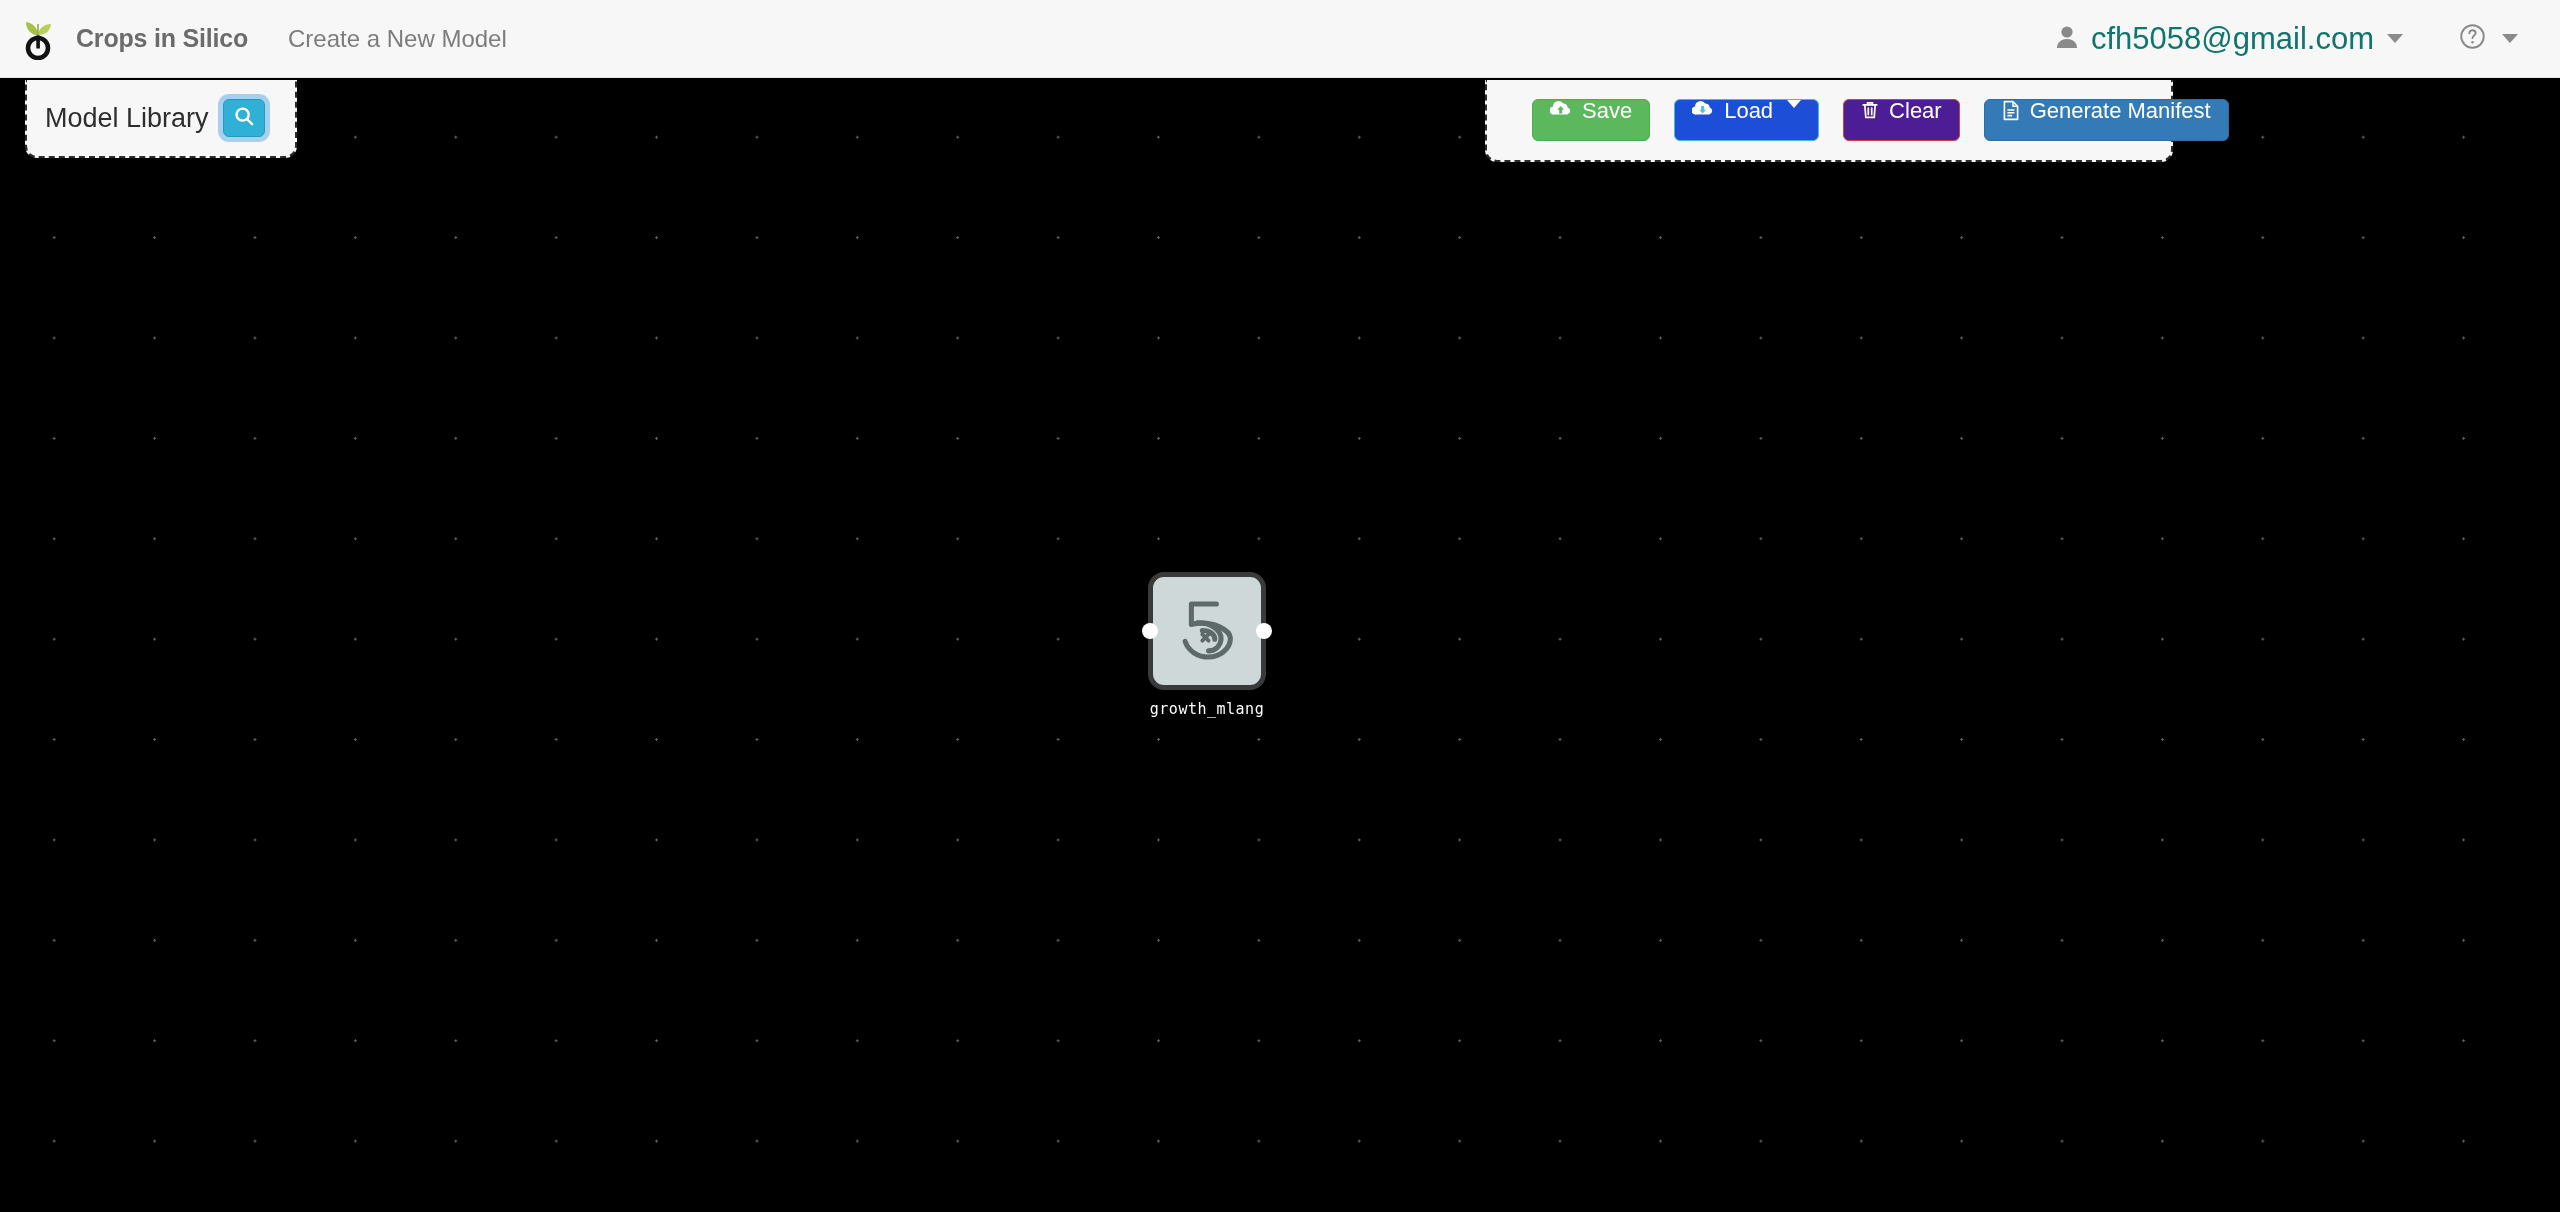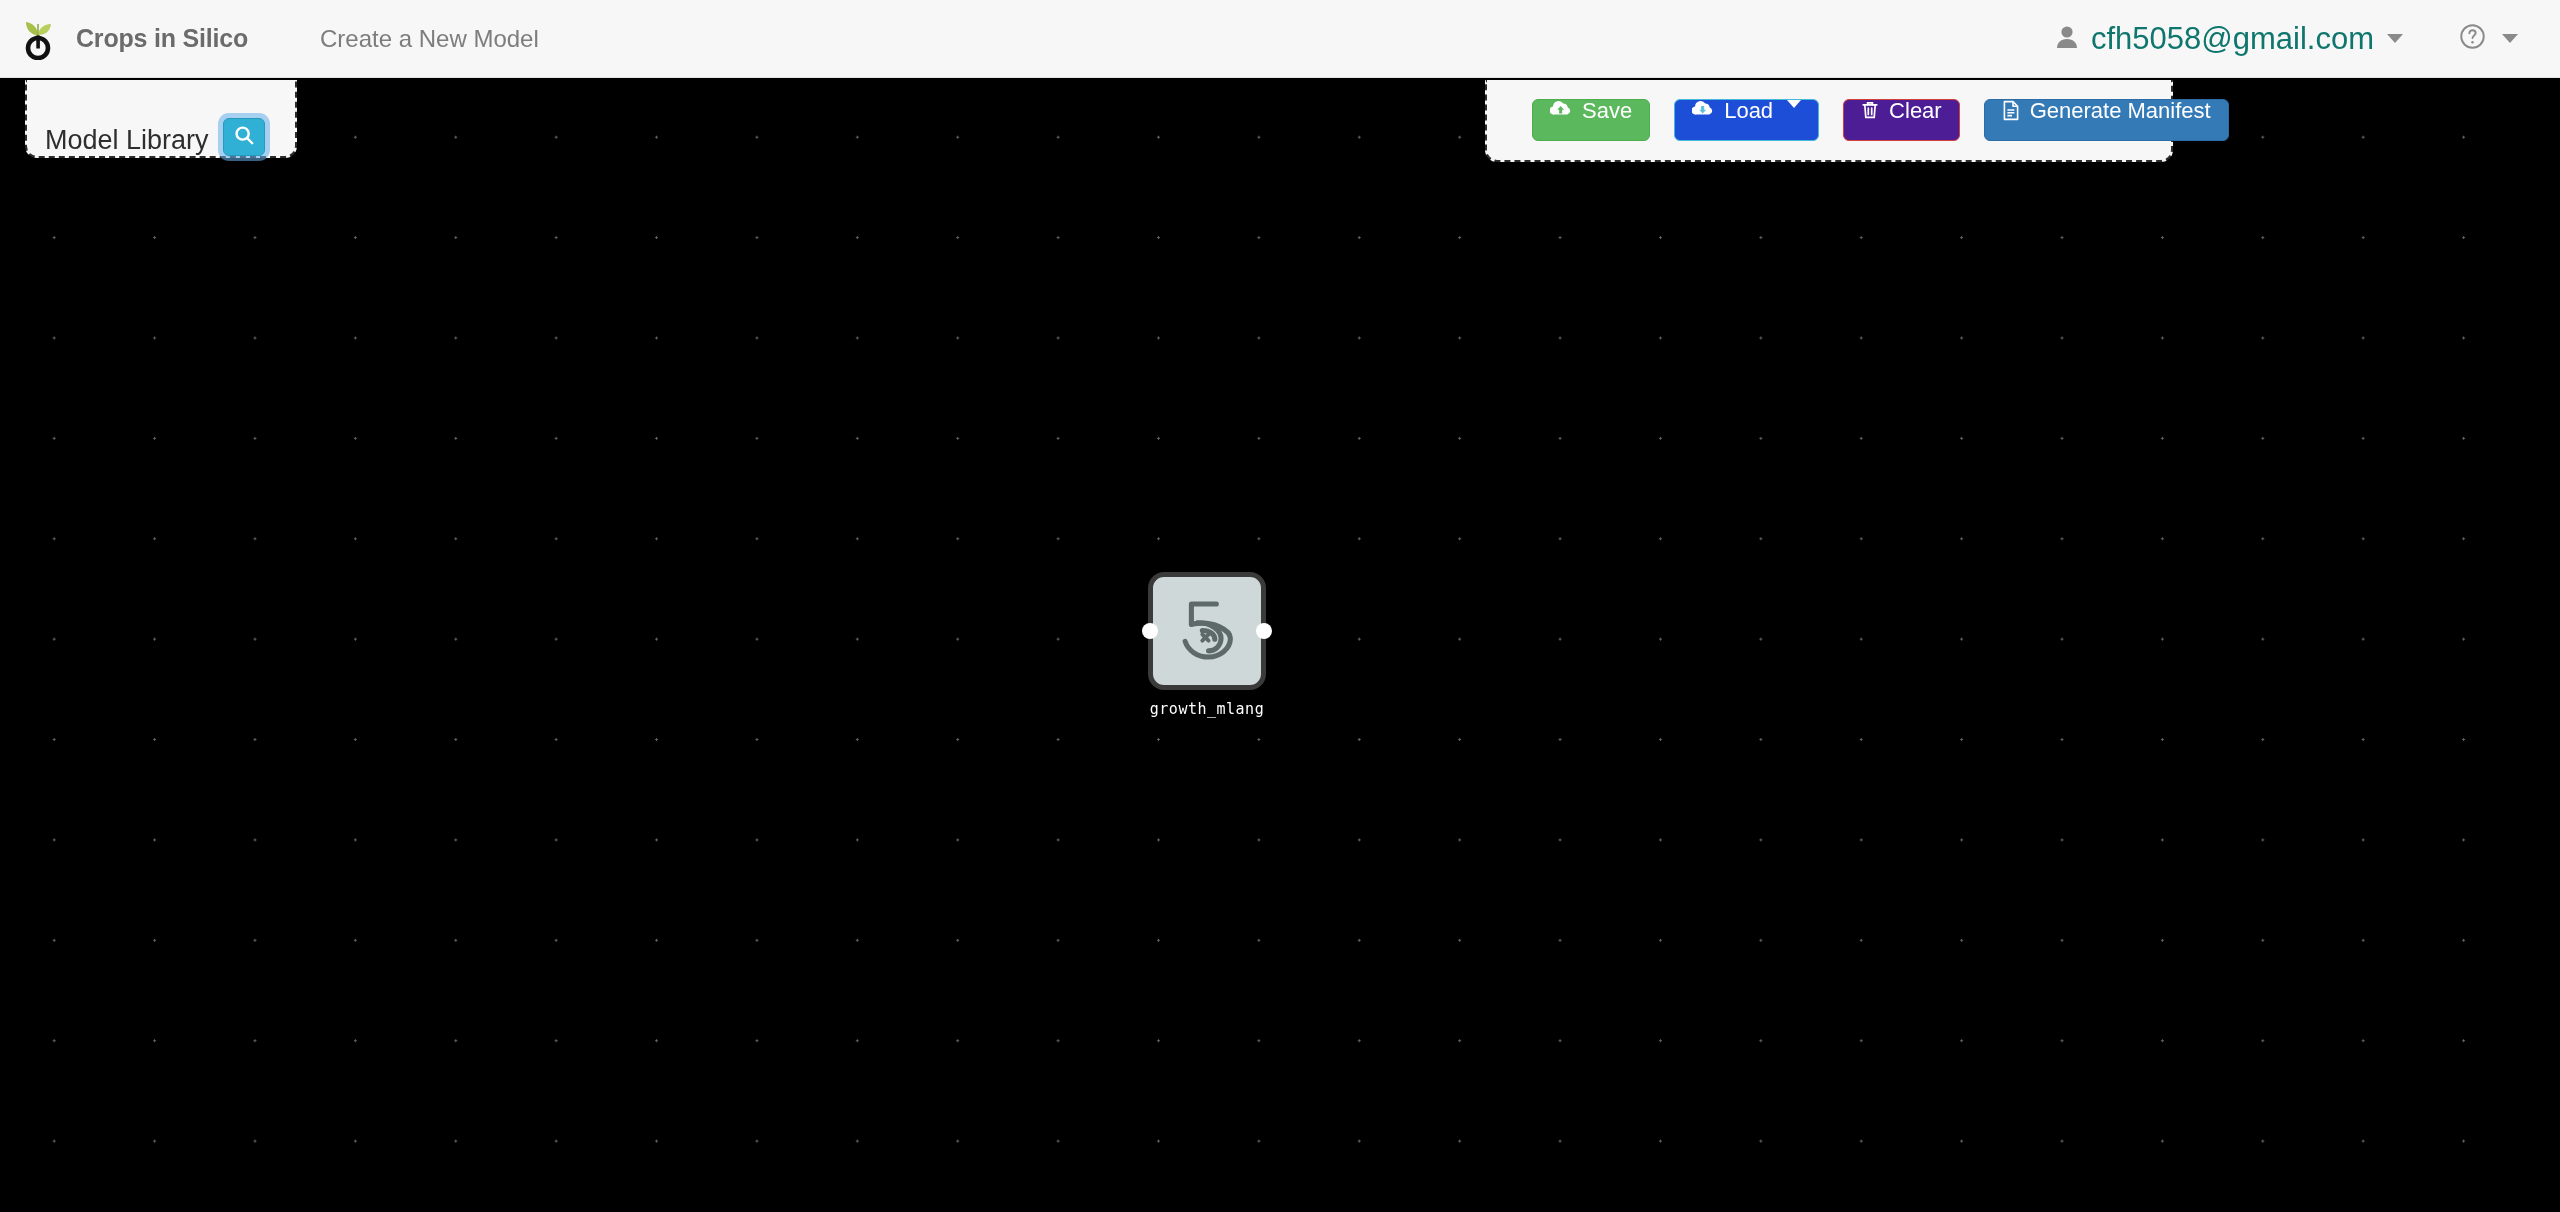"Create a New Model" .nav-link { margin-left: 72px -> 40px }
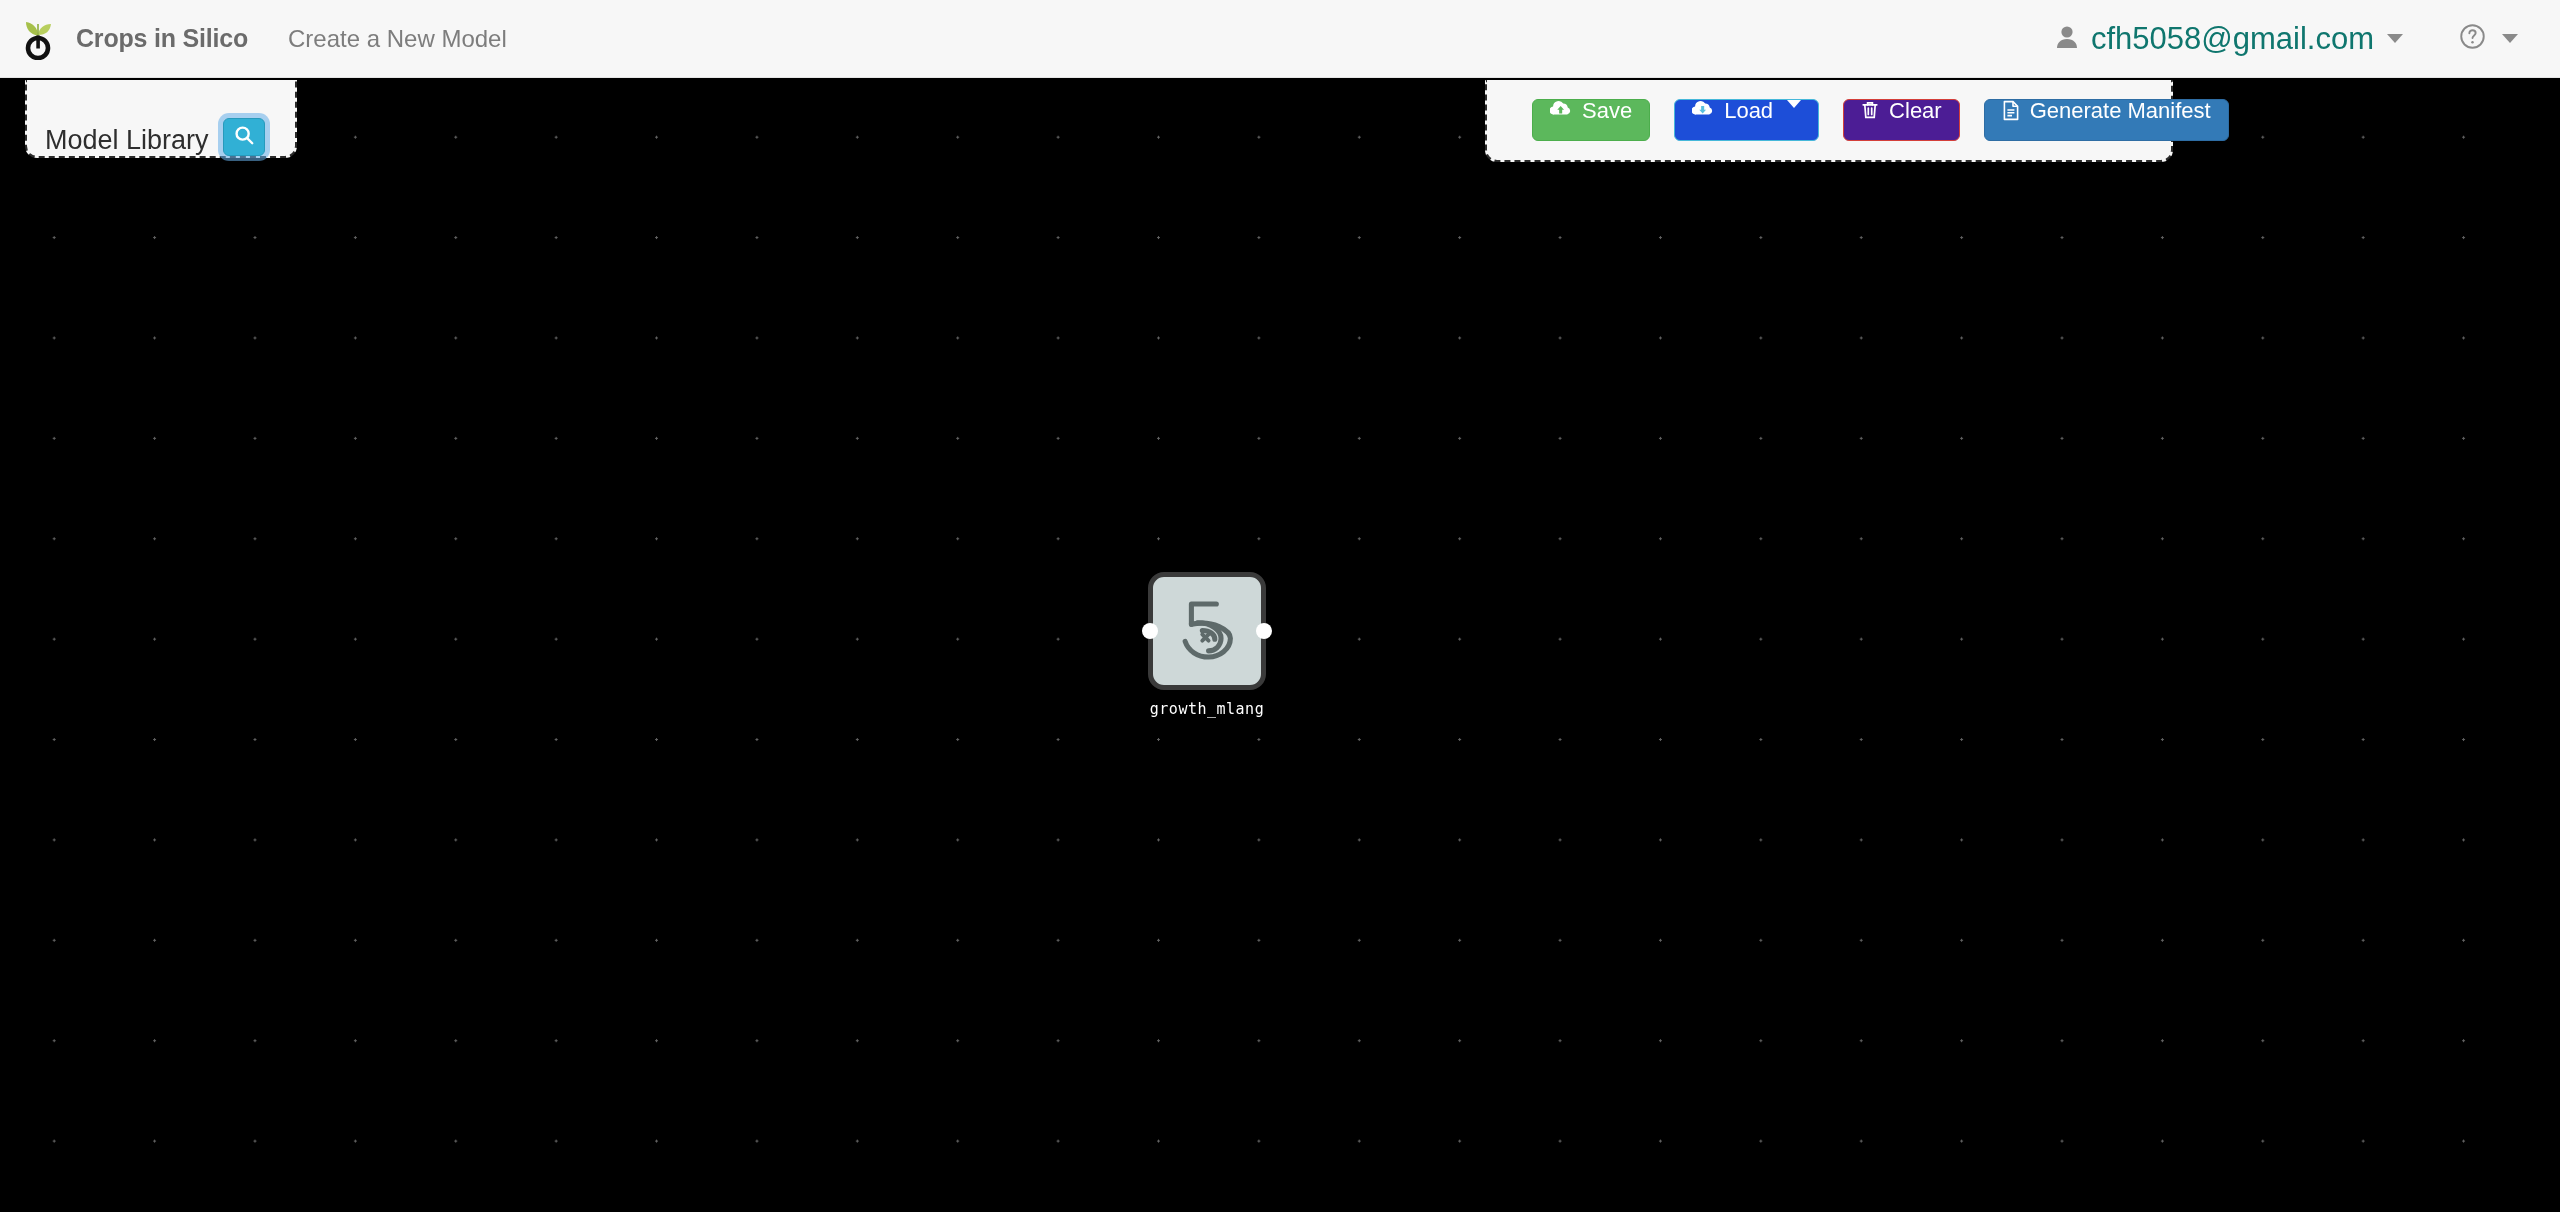"Model Library" #model-library-panel { align-items: flex-end -> center }
